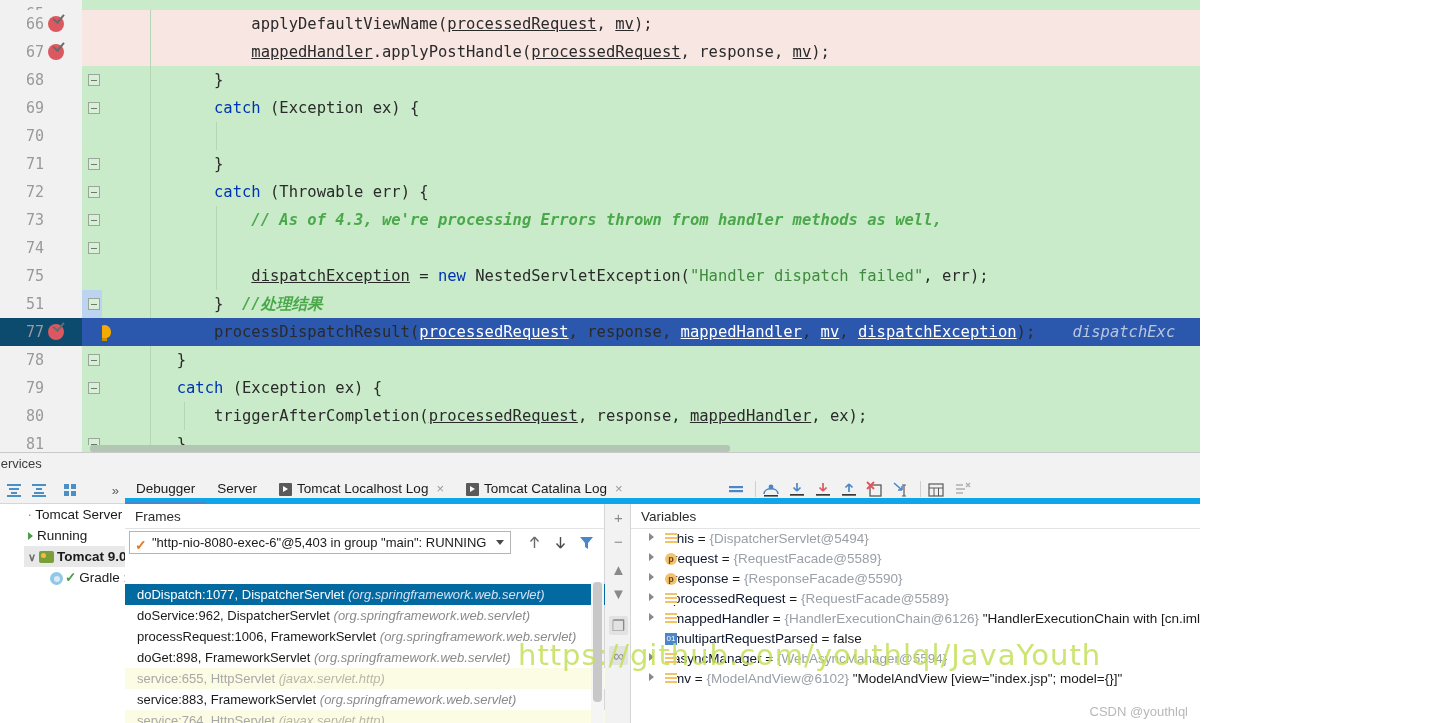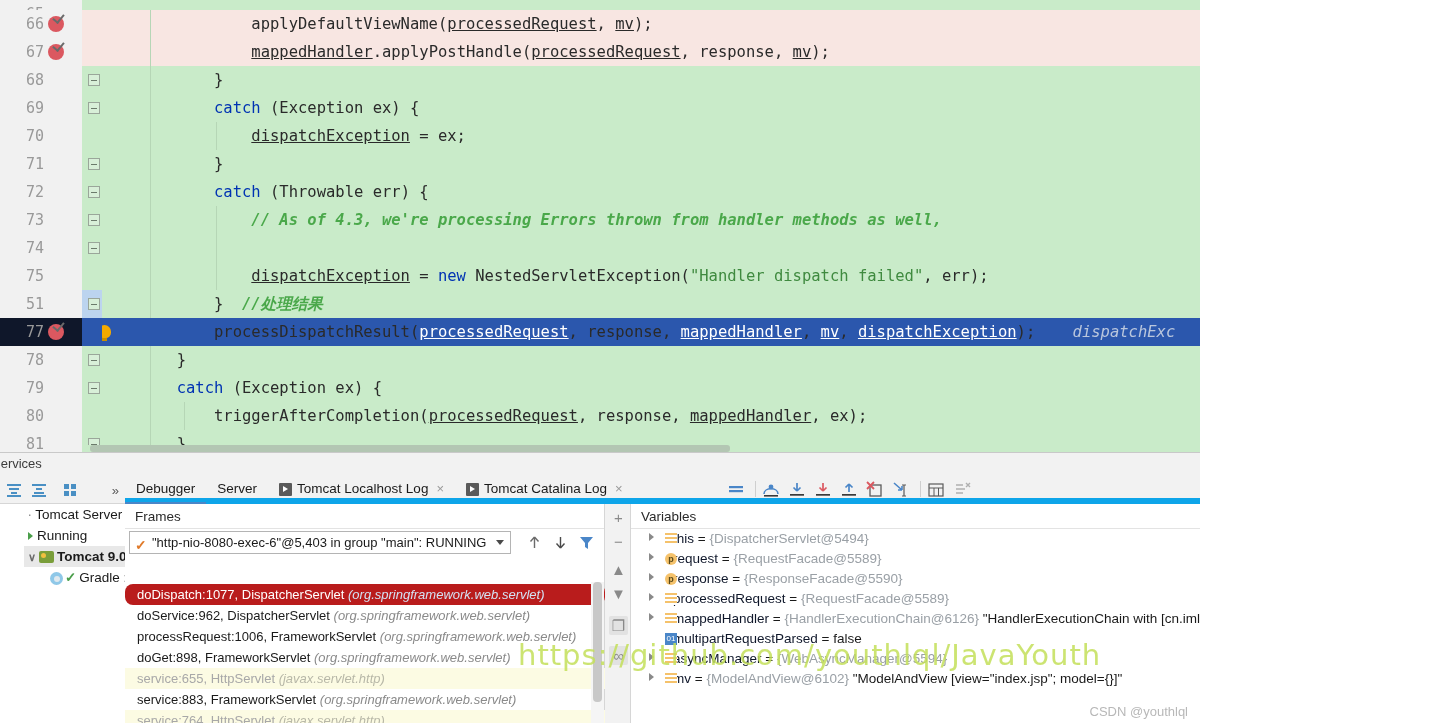"dispatchException = ex;" span.code-text { html: <span><span> </span><span>dispatchException</span><span> = ex;</span></span> -> none }
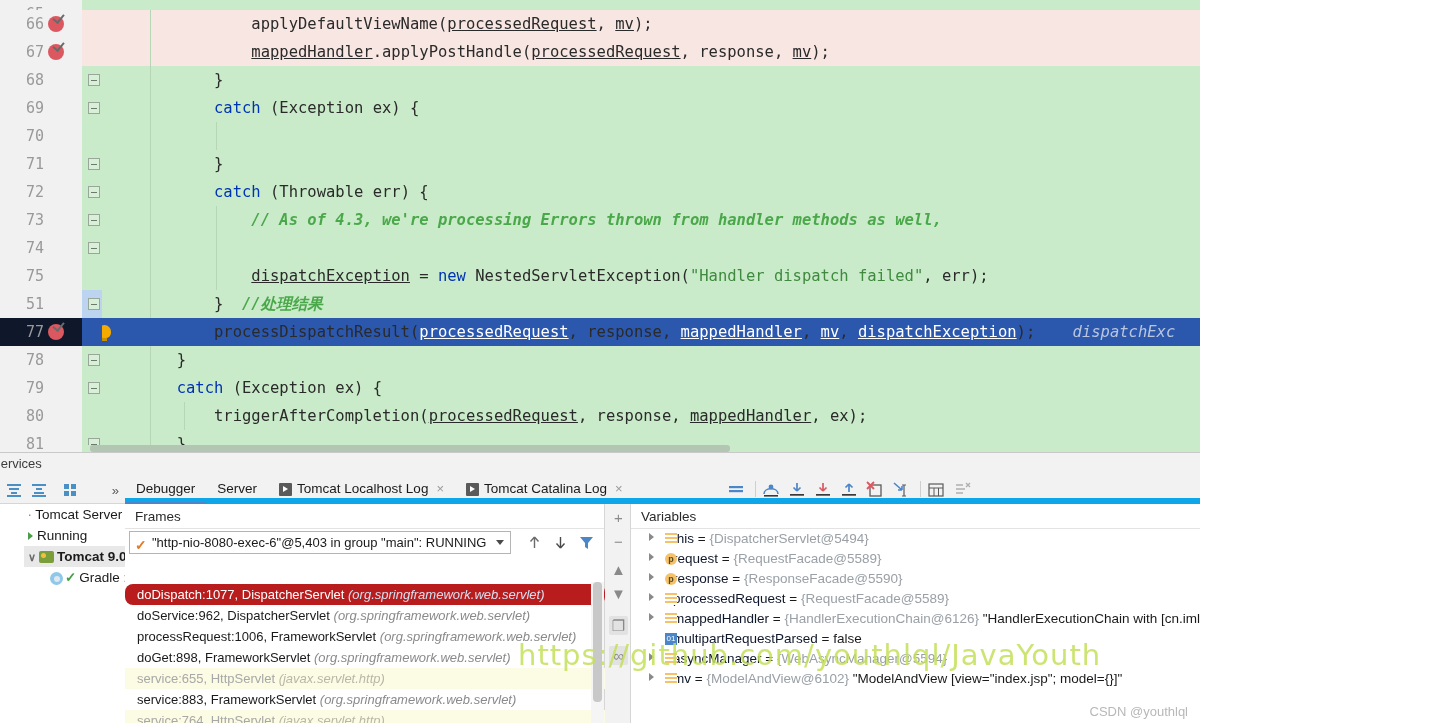"77" .code-row.bg-sel .gutter { background: #0f172a -> #0c4a6e }
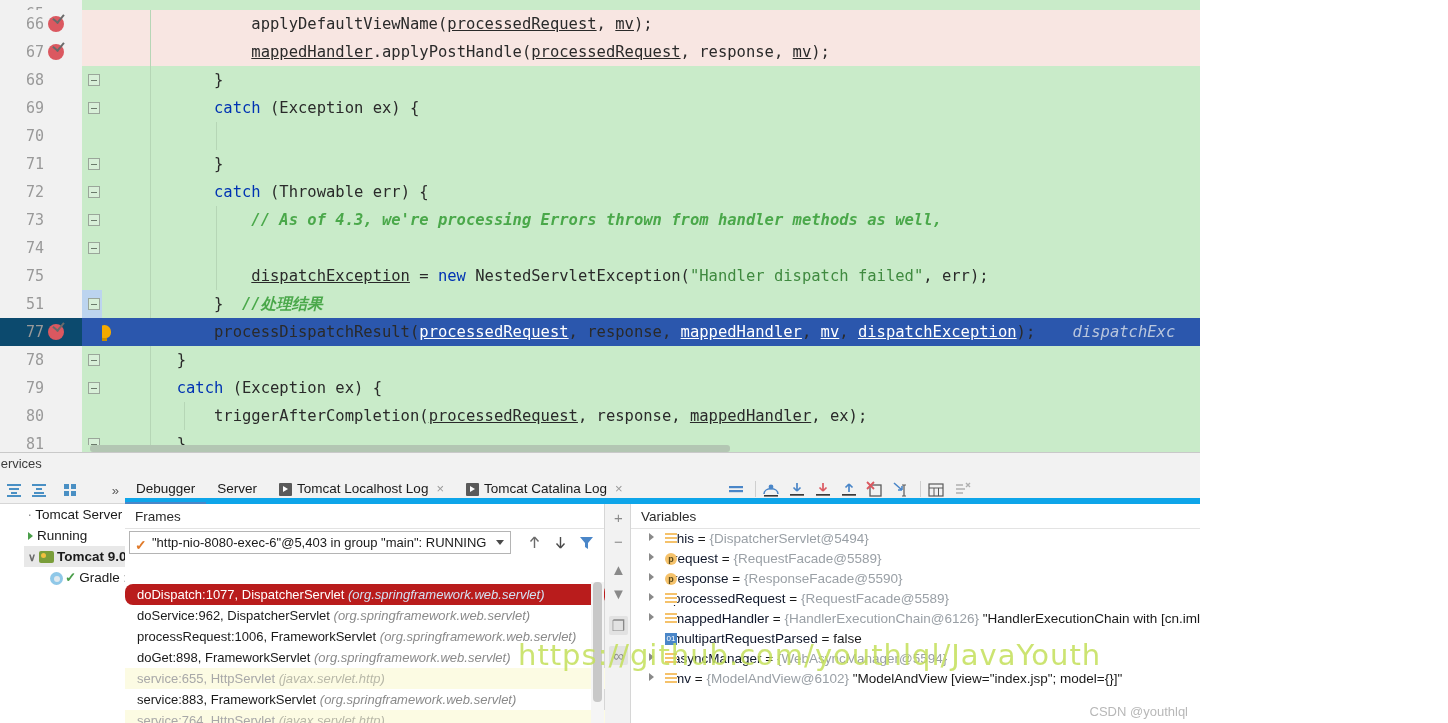"doDispatch:1077, DispatcherServlet" .frame.sel { background: #b91c1c -> #0369a1; border-radius: 8px -> none }
